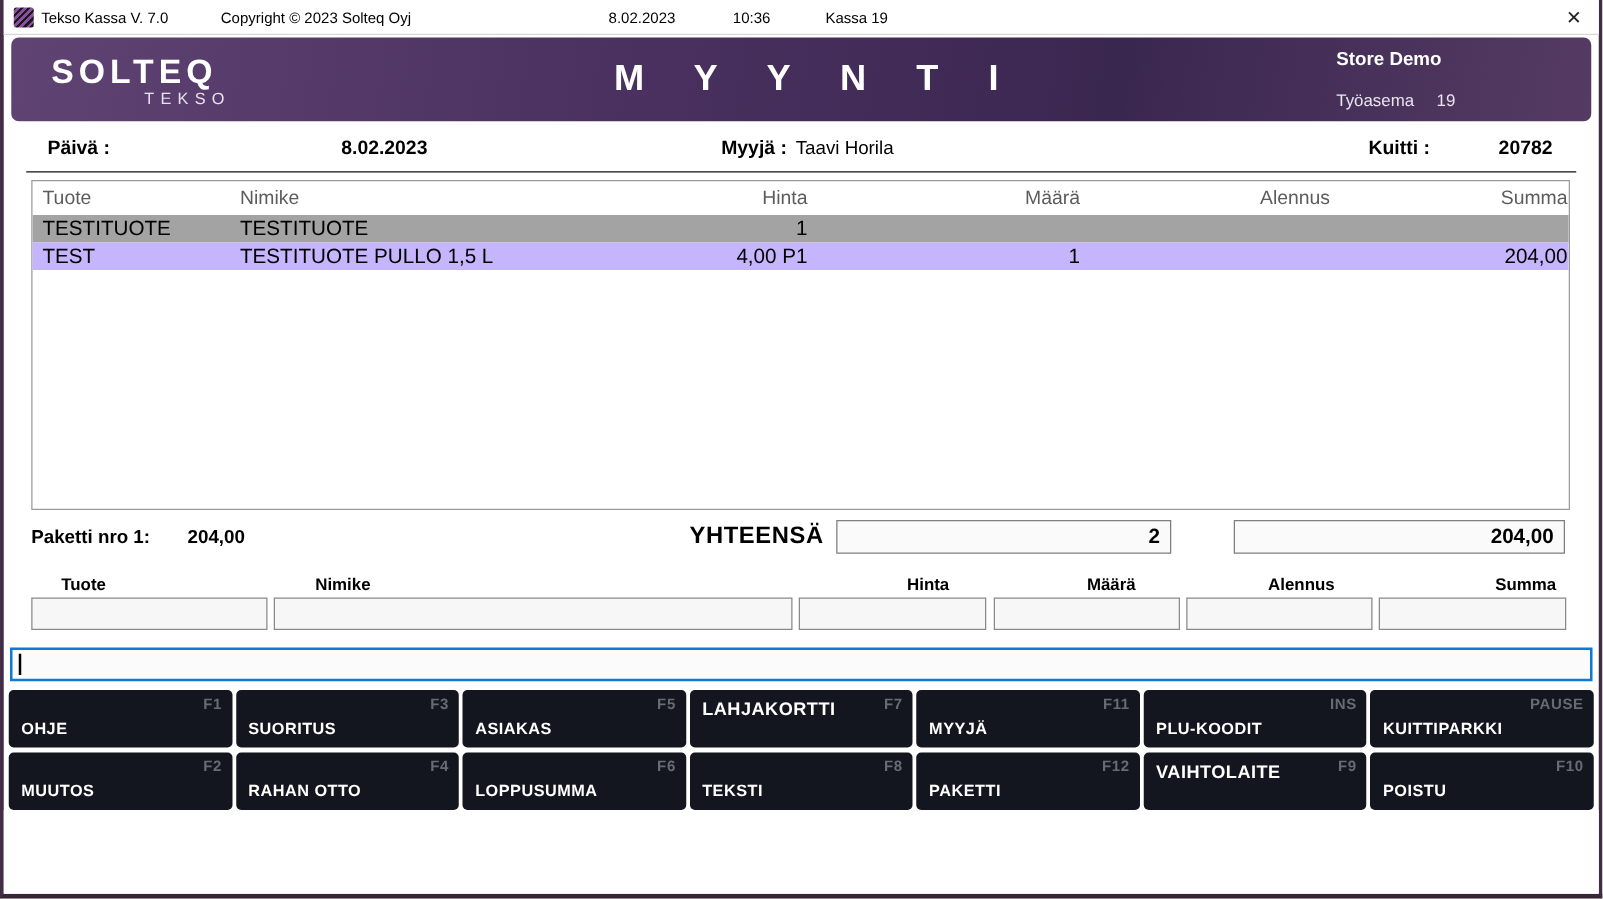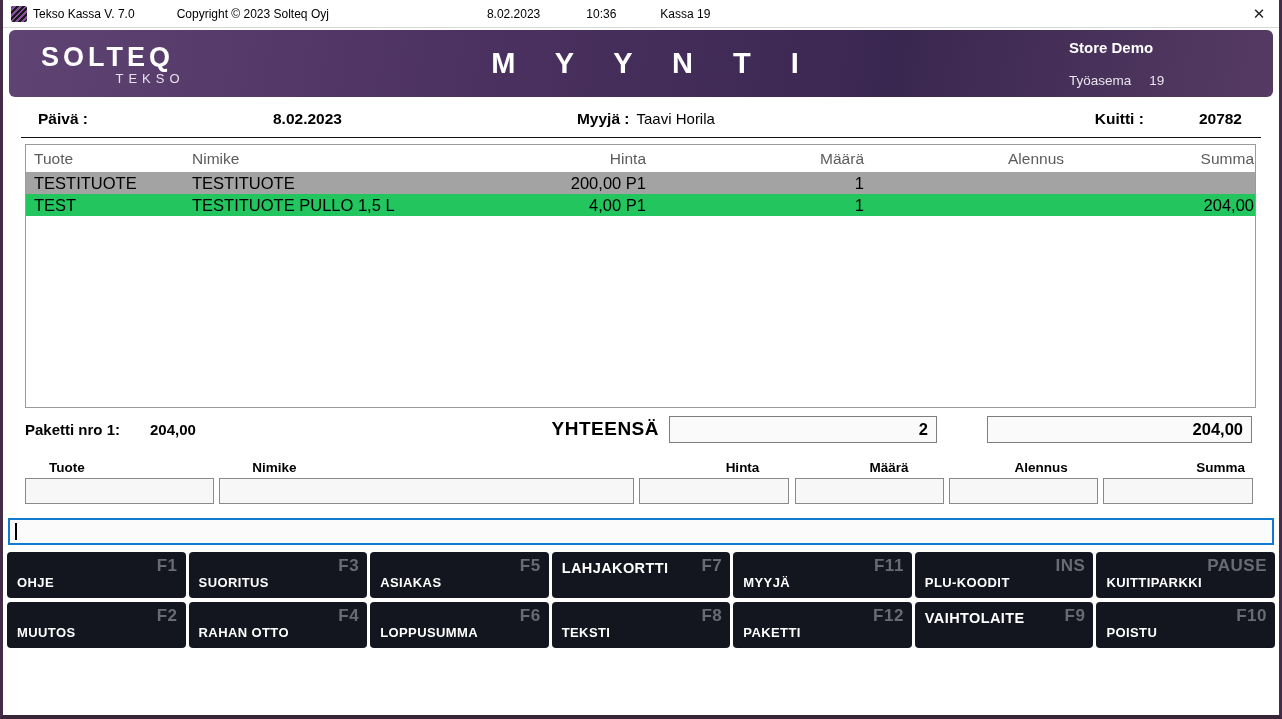"200,00 P1" span.c3 { html: <span>200,00 P1</span> -> none }
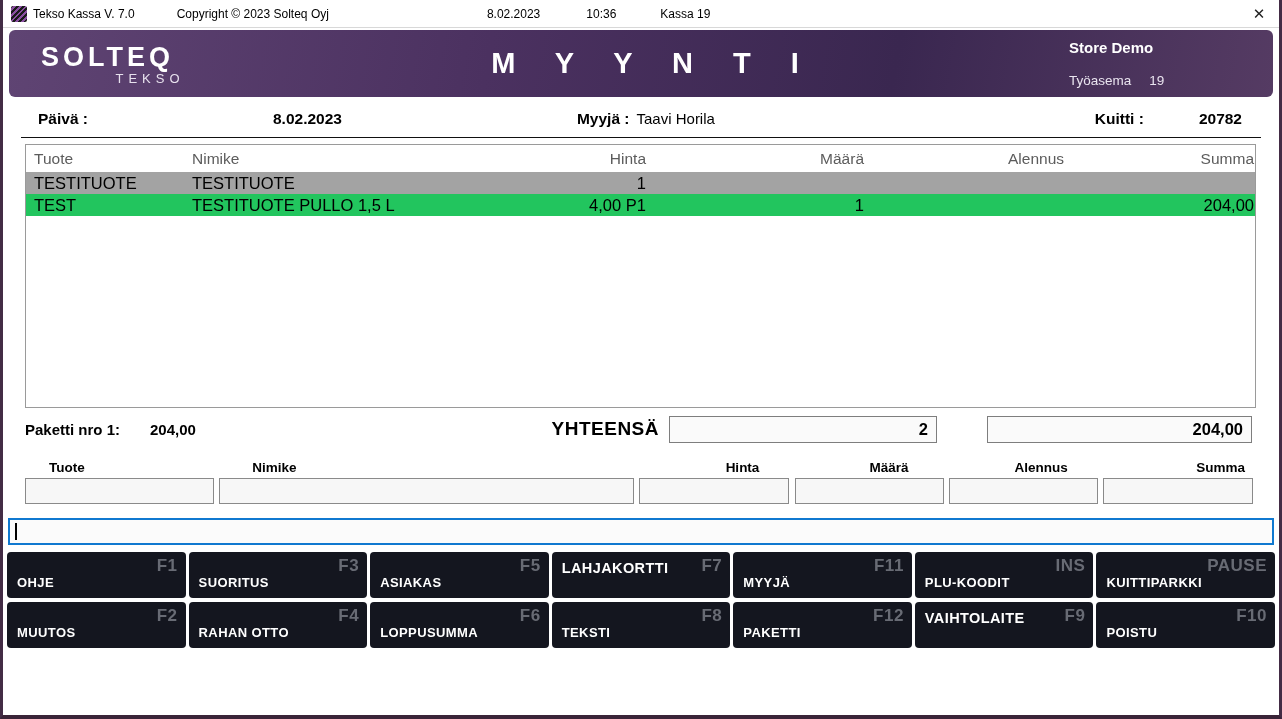"TEST" .r1 { background: #22c55e -> #c4b5fd }
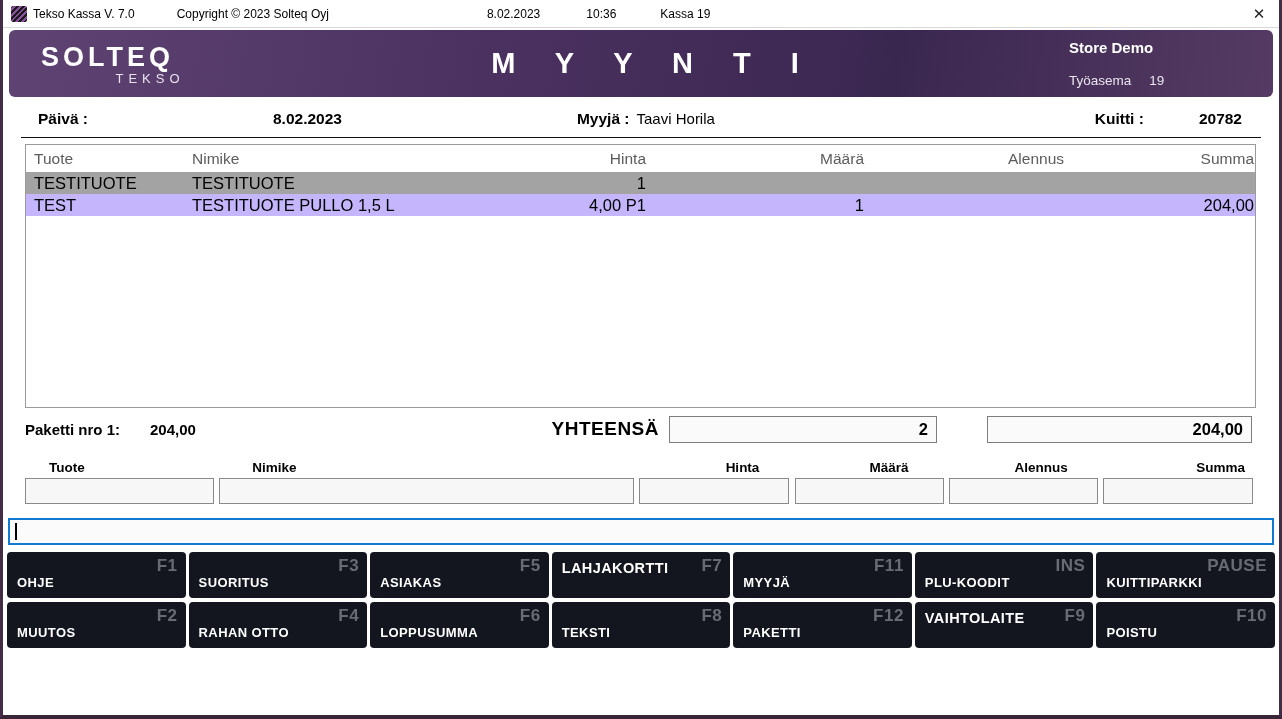"F1" .fbtn .fkey { font-size: 17px -> 12px }
